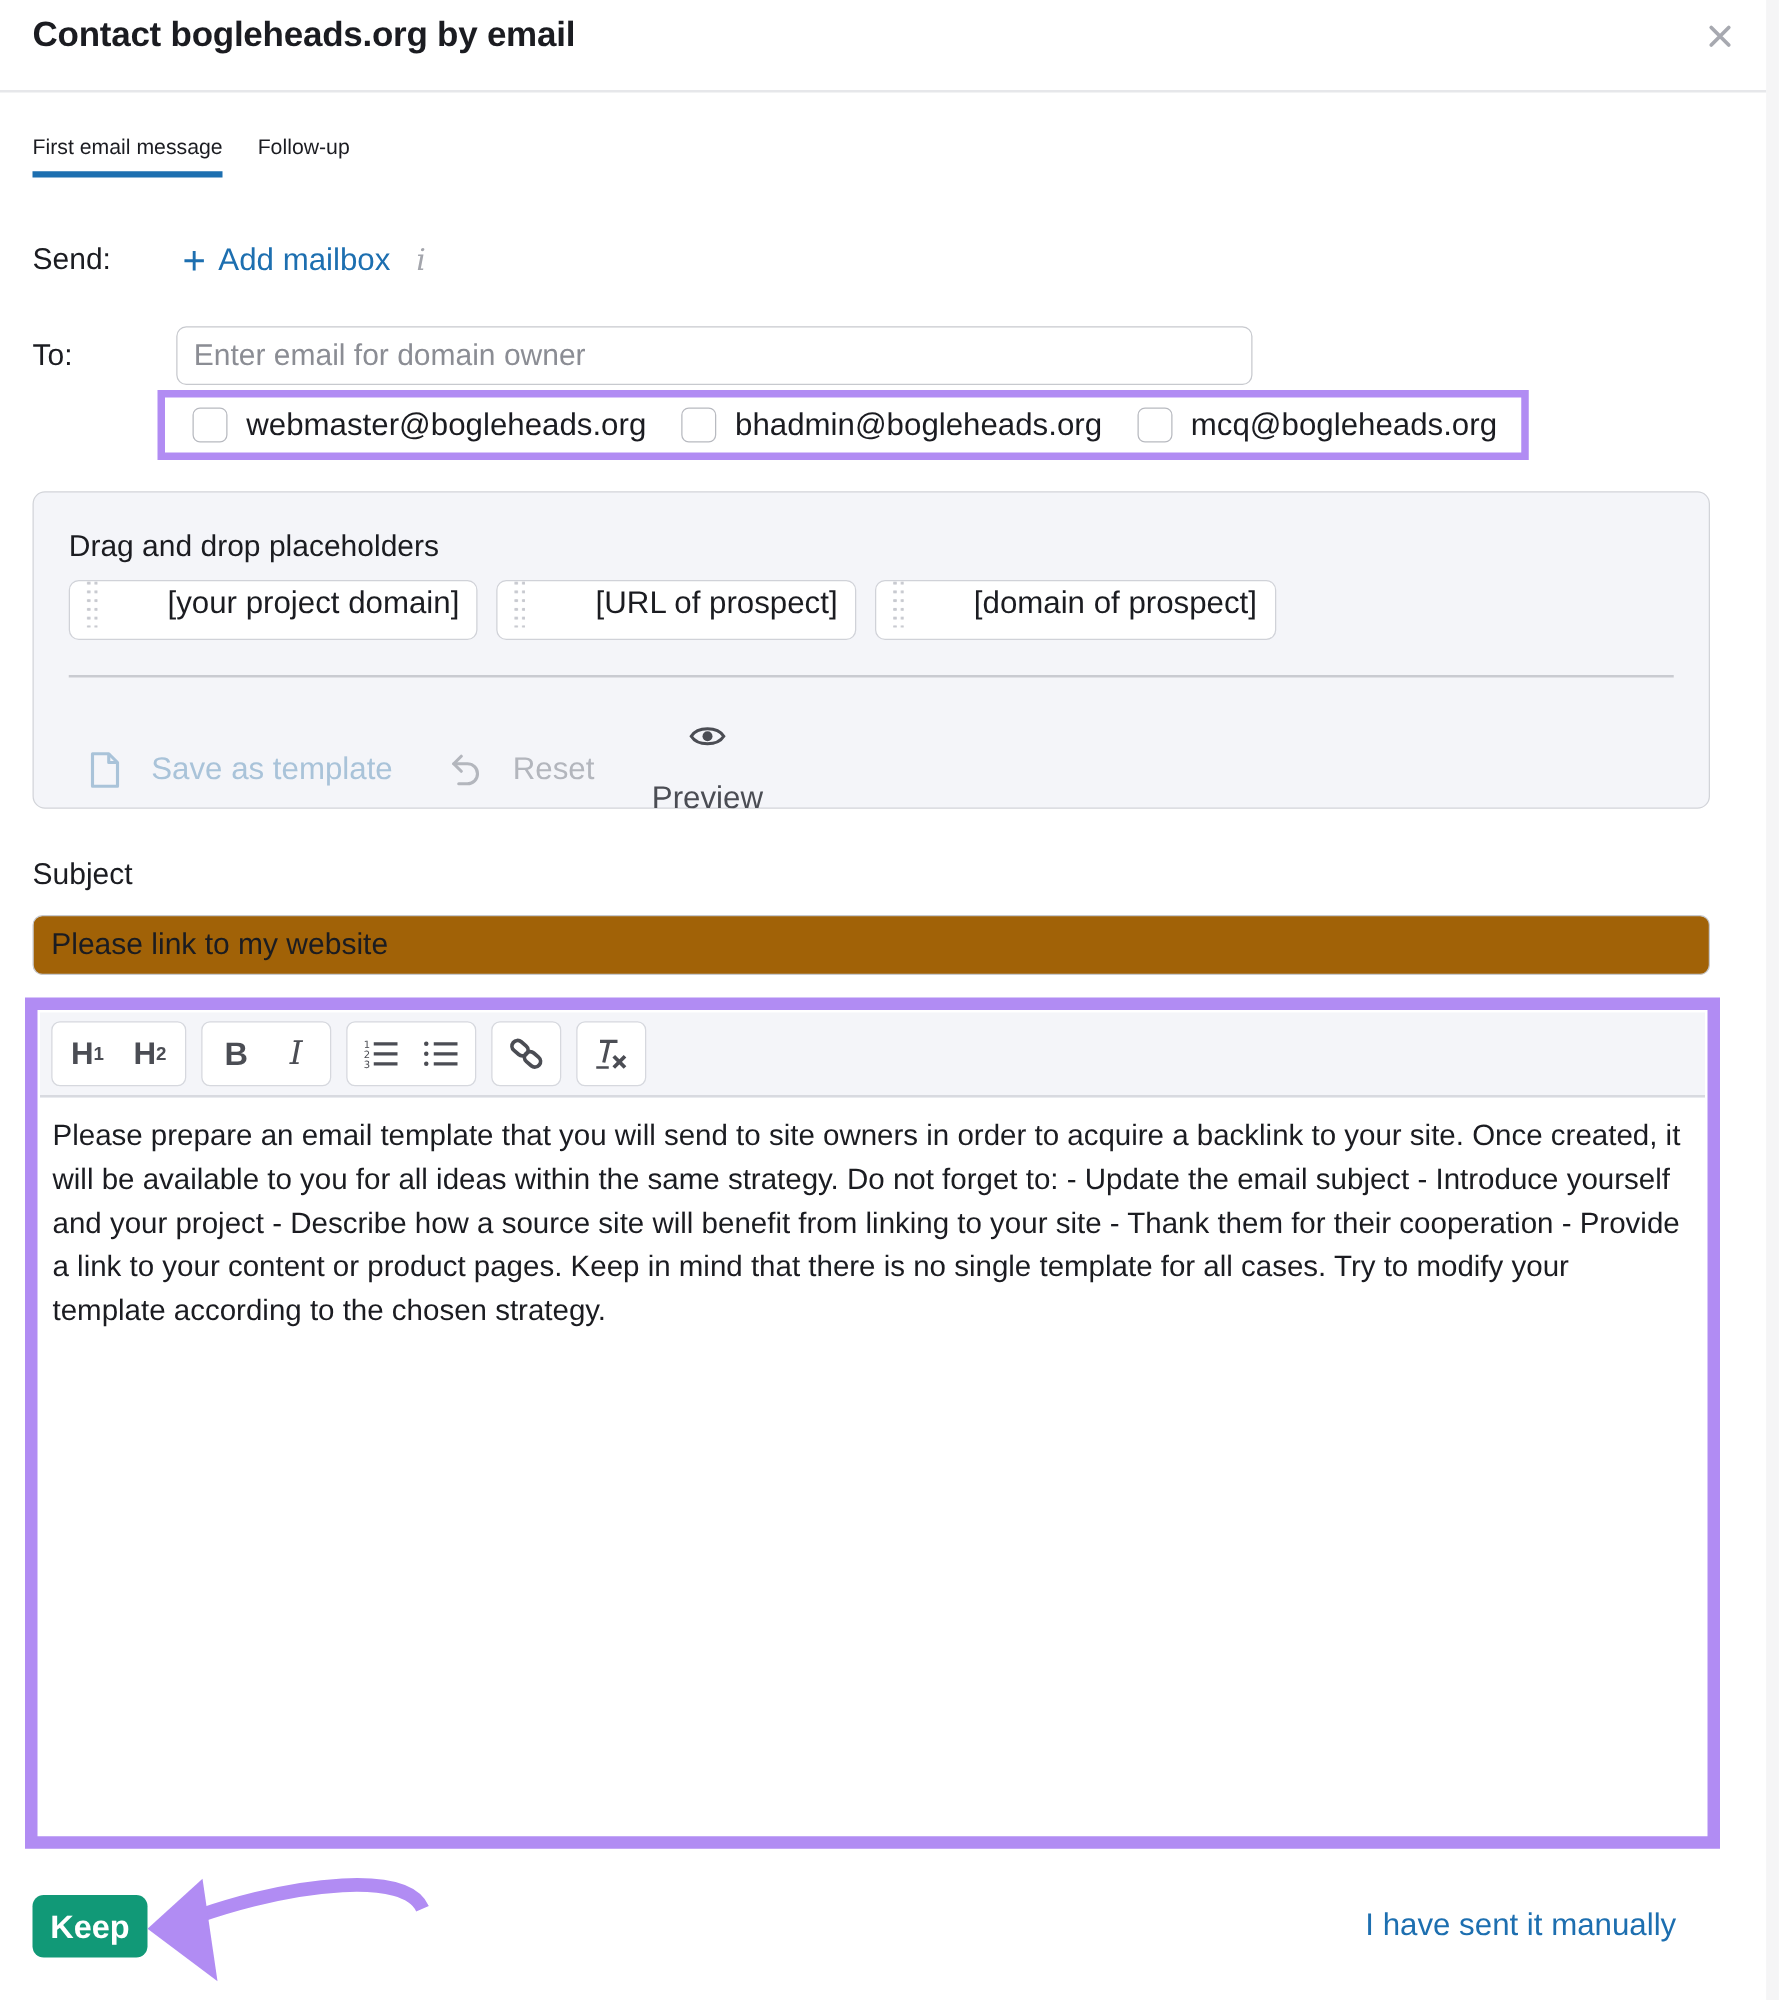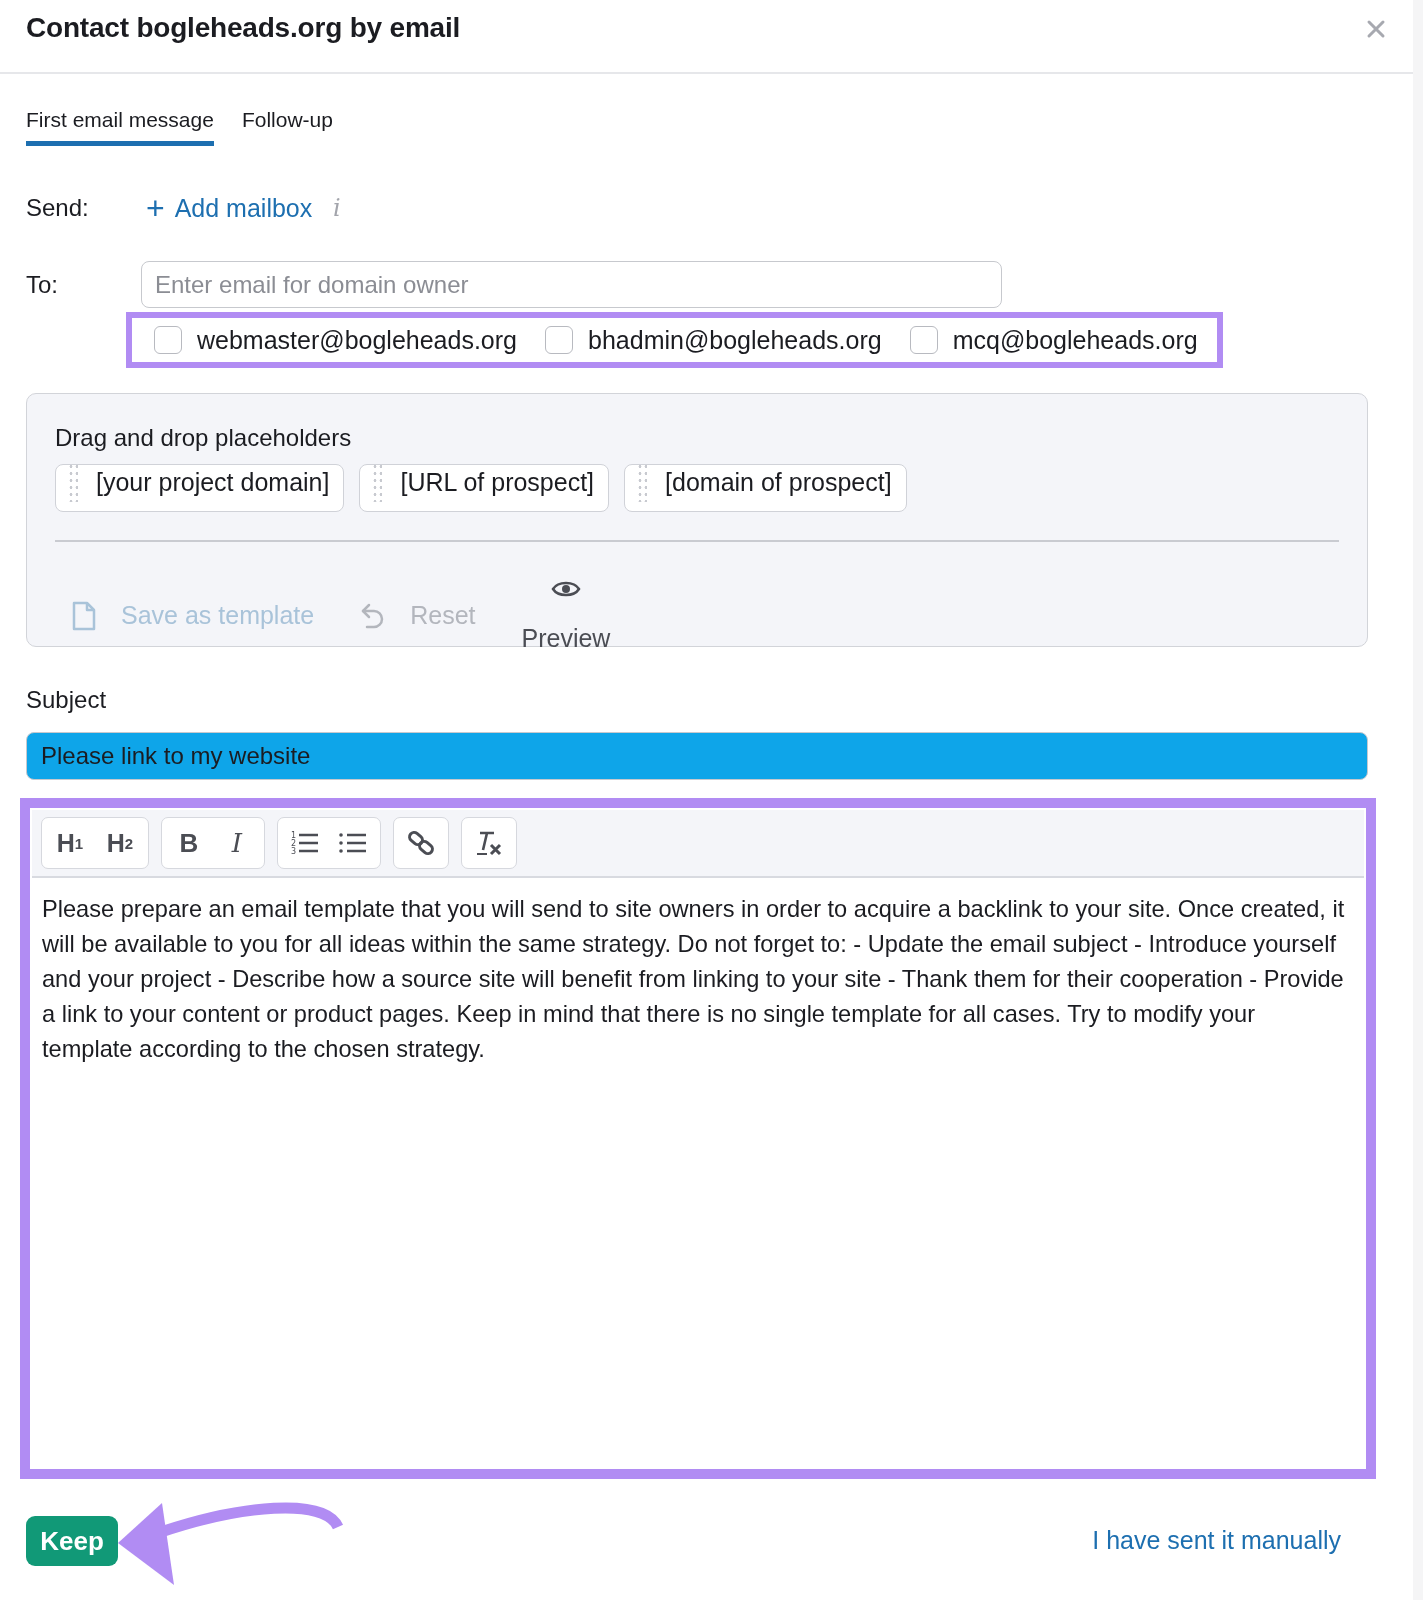"First email message" .tab { font-size: 21px -> 17px }
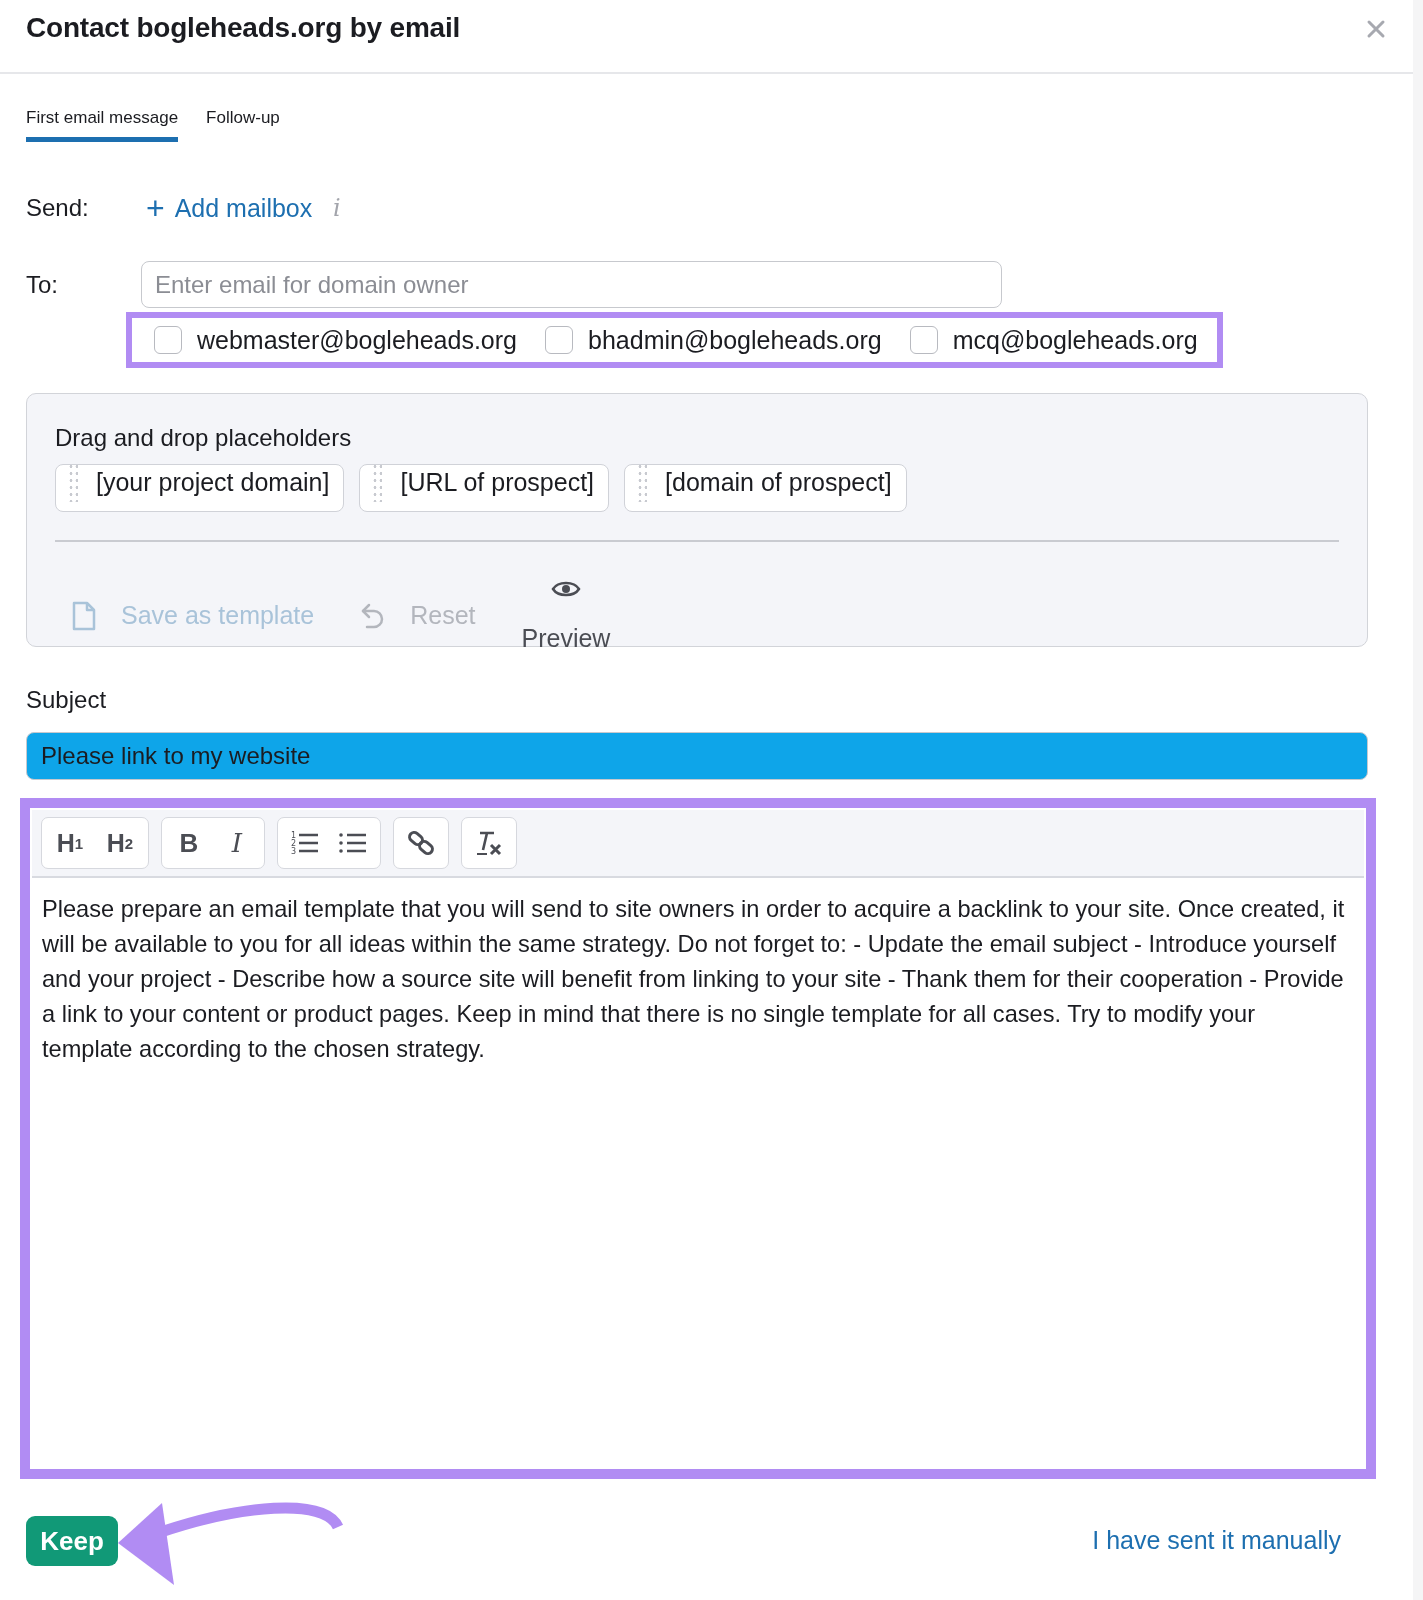"[your project domain]" .chip { gap: none -> 38px }
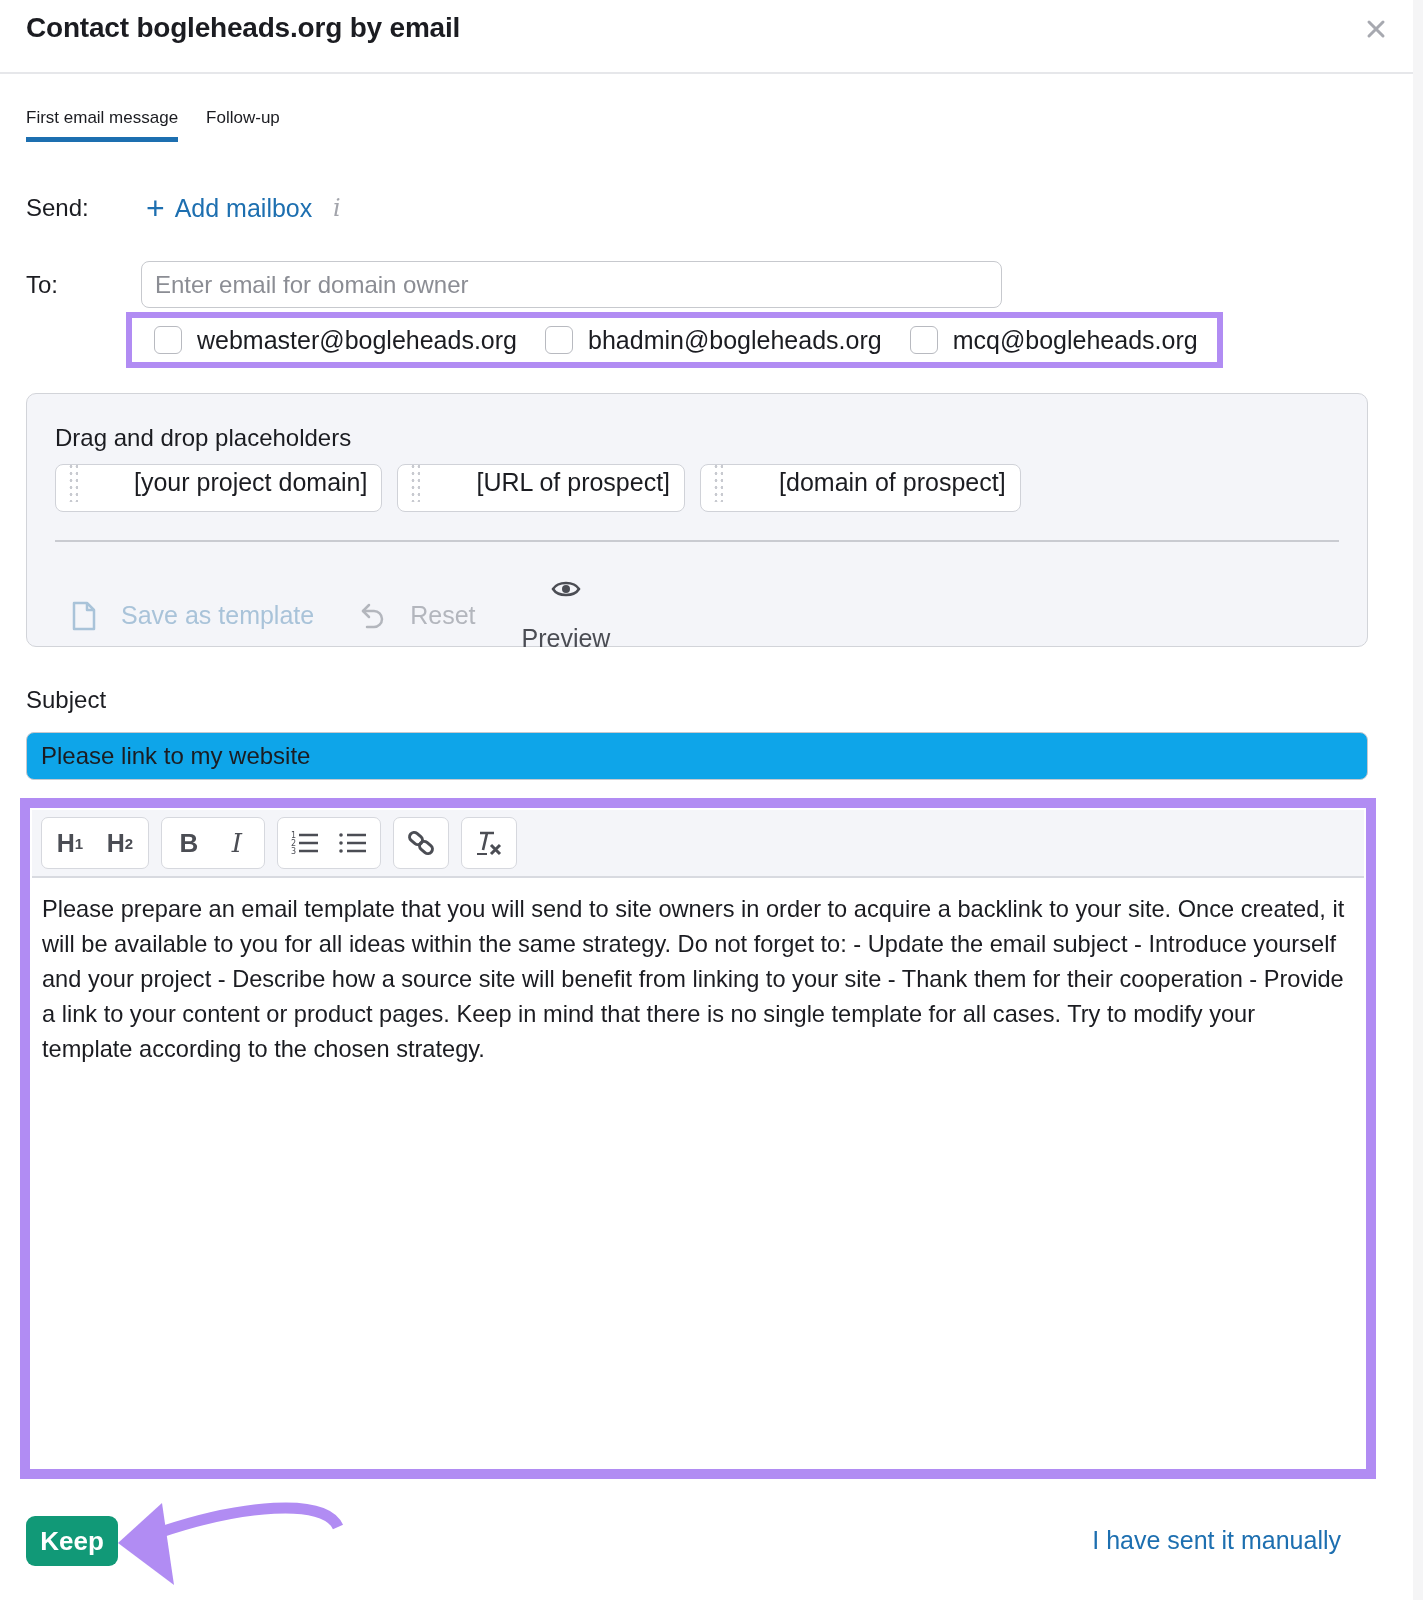"Please link to my website" .subject-input { background: #0ea5e9 -> #a16207 }
